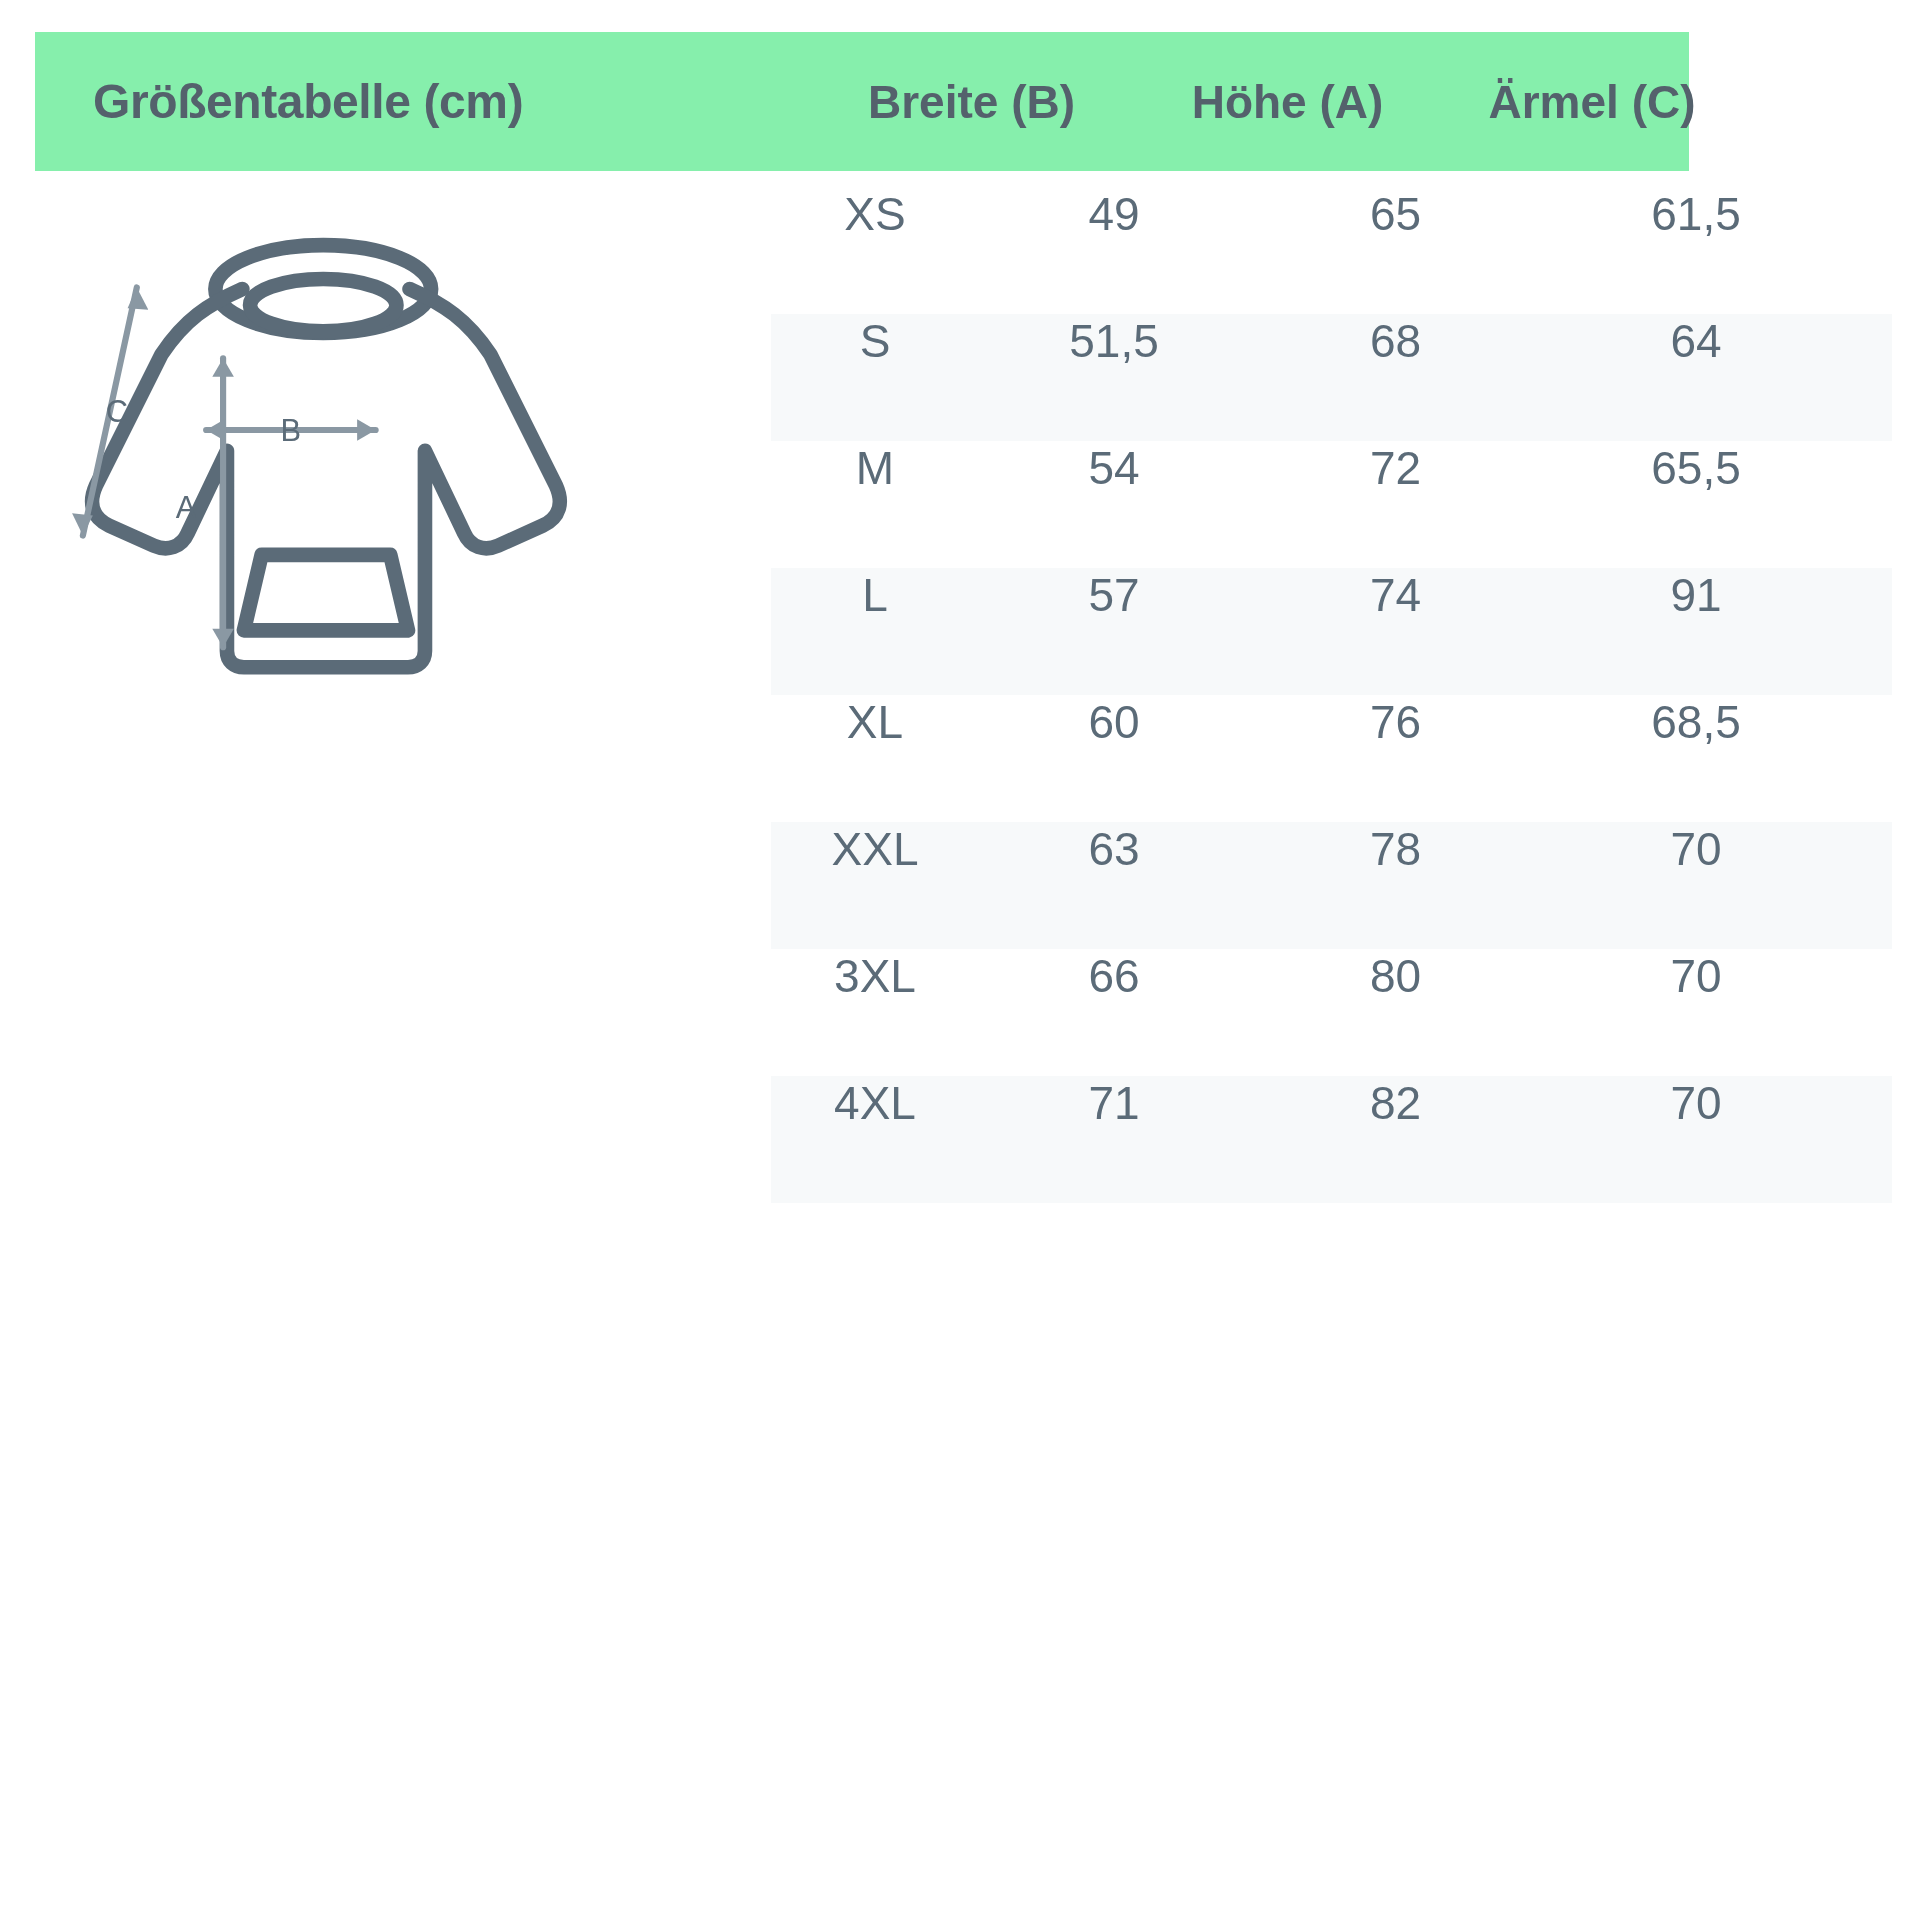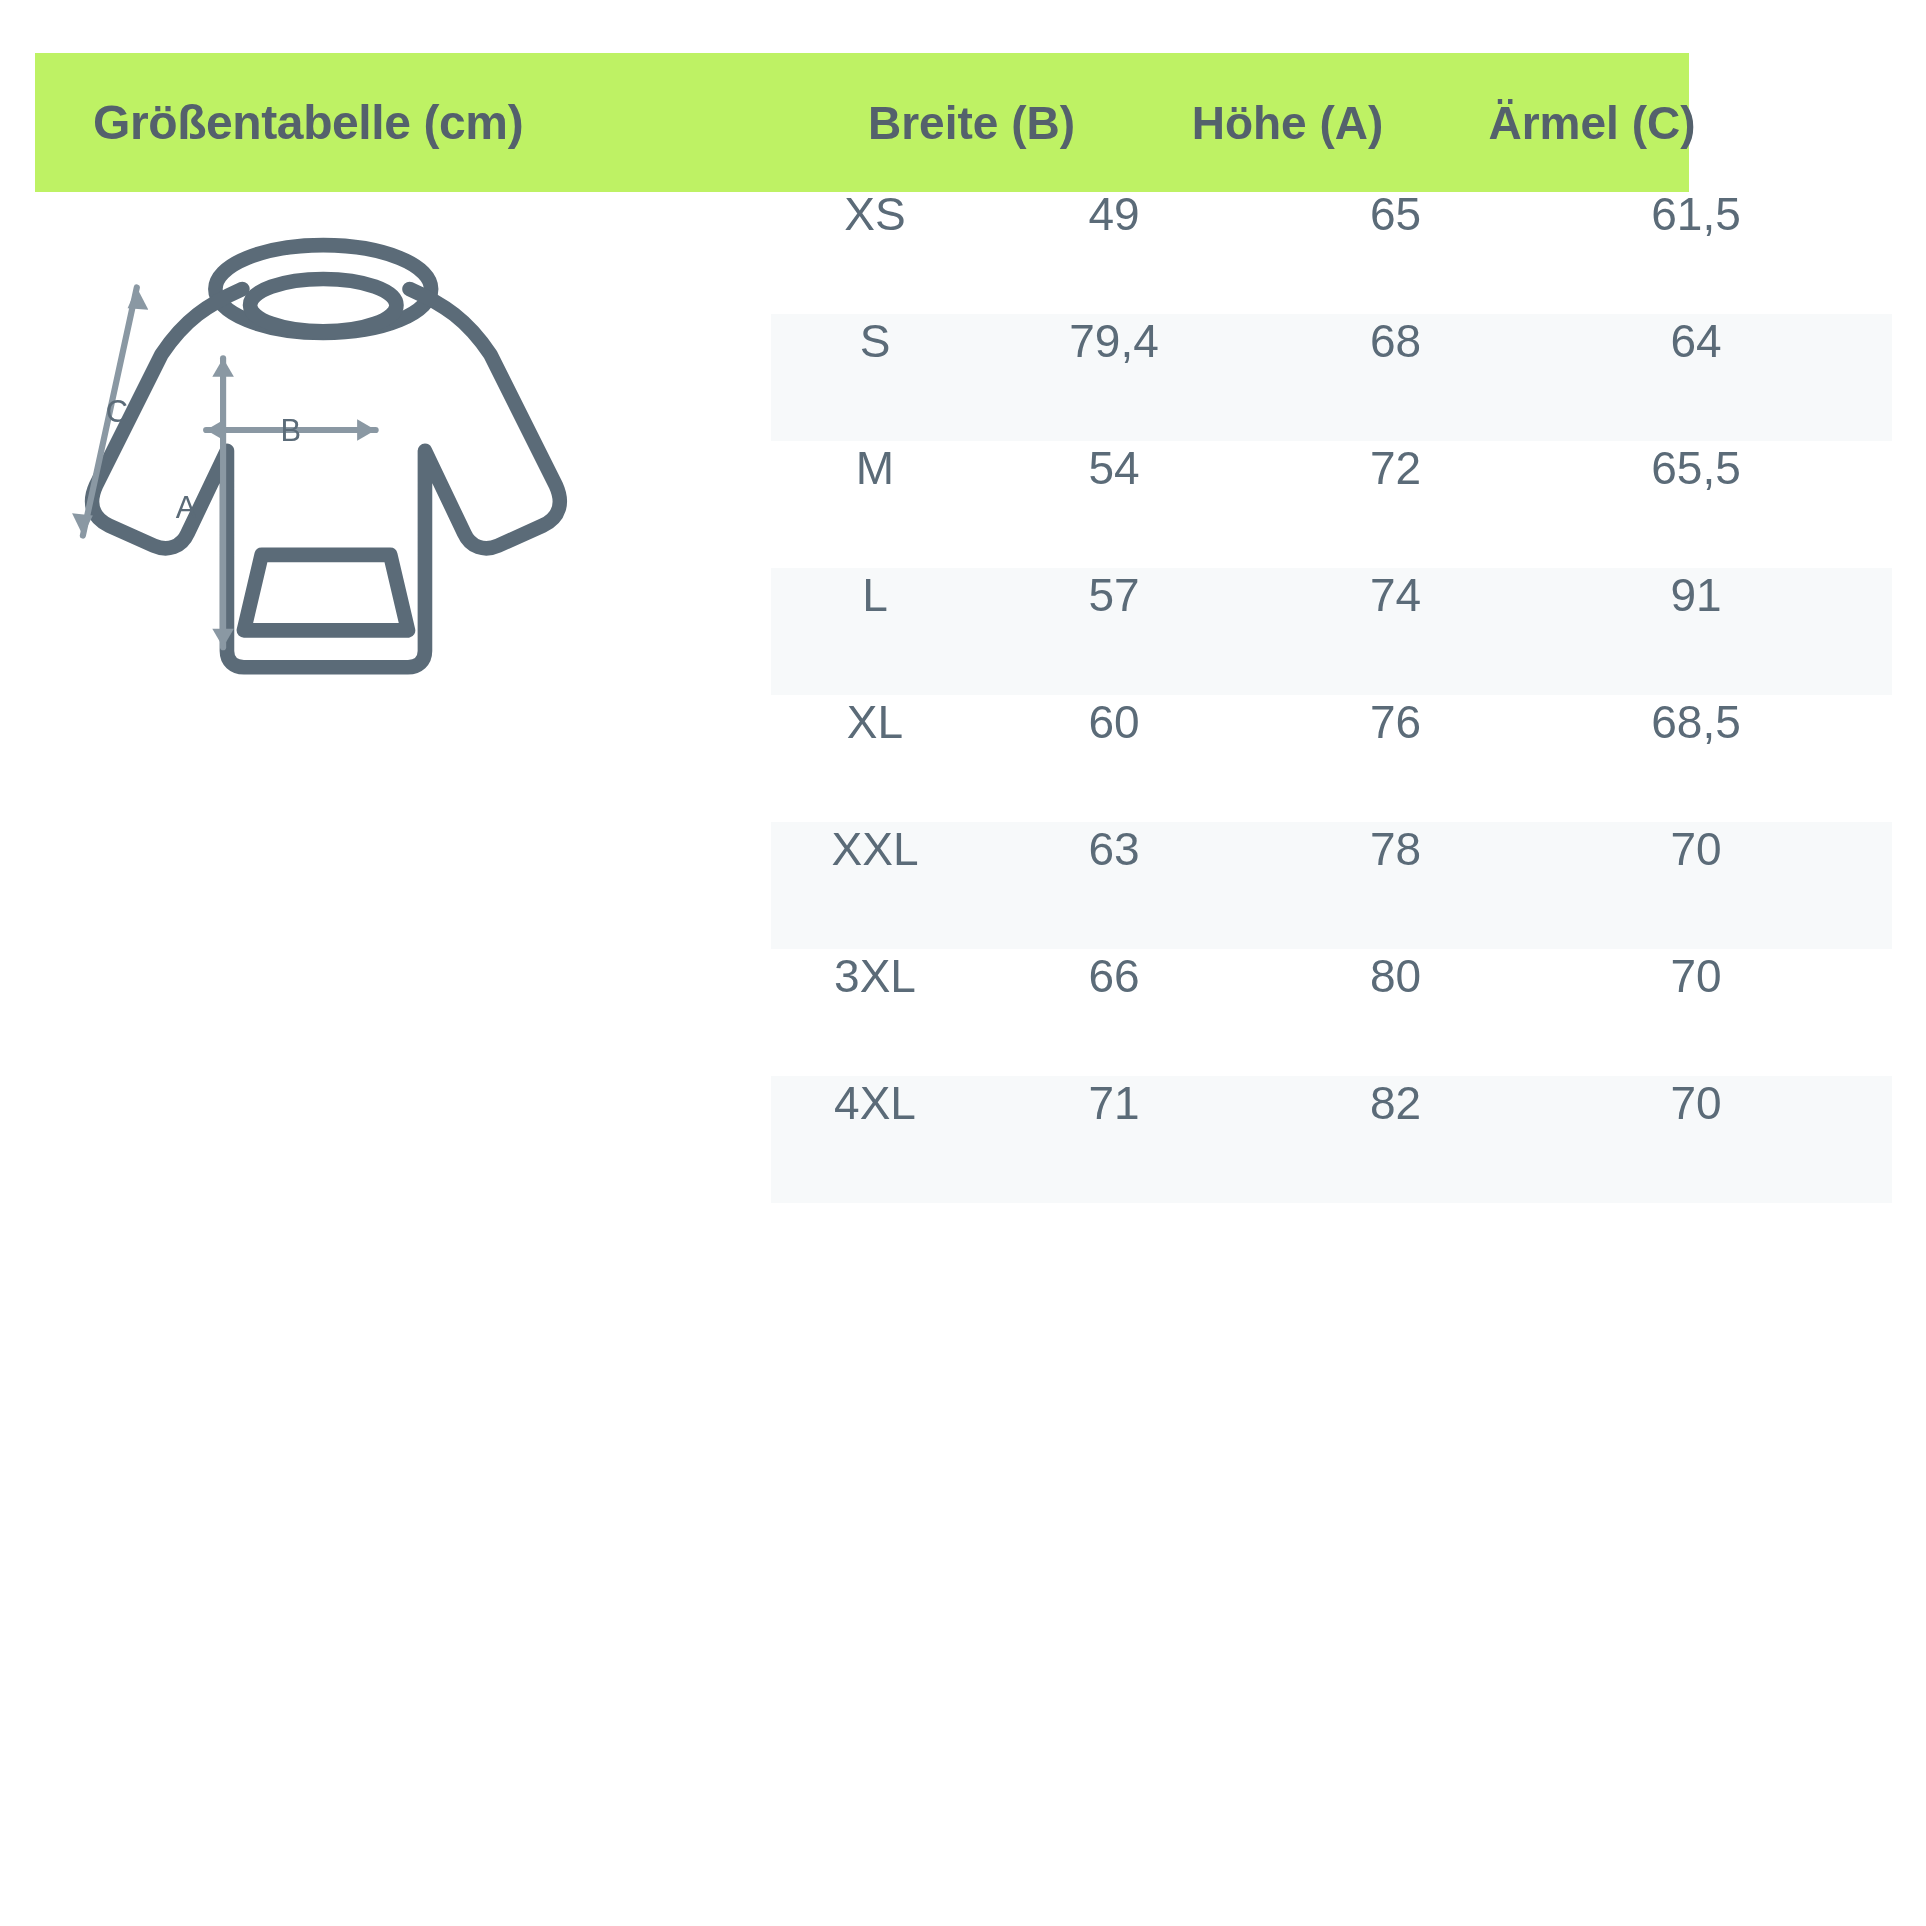"Größentabelle (cm)" .header-band { background: #bef264 -> #86efac; top: 53px -> 32px }
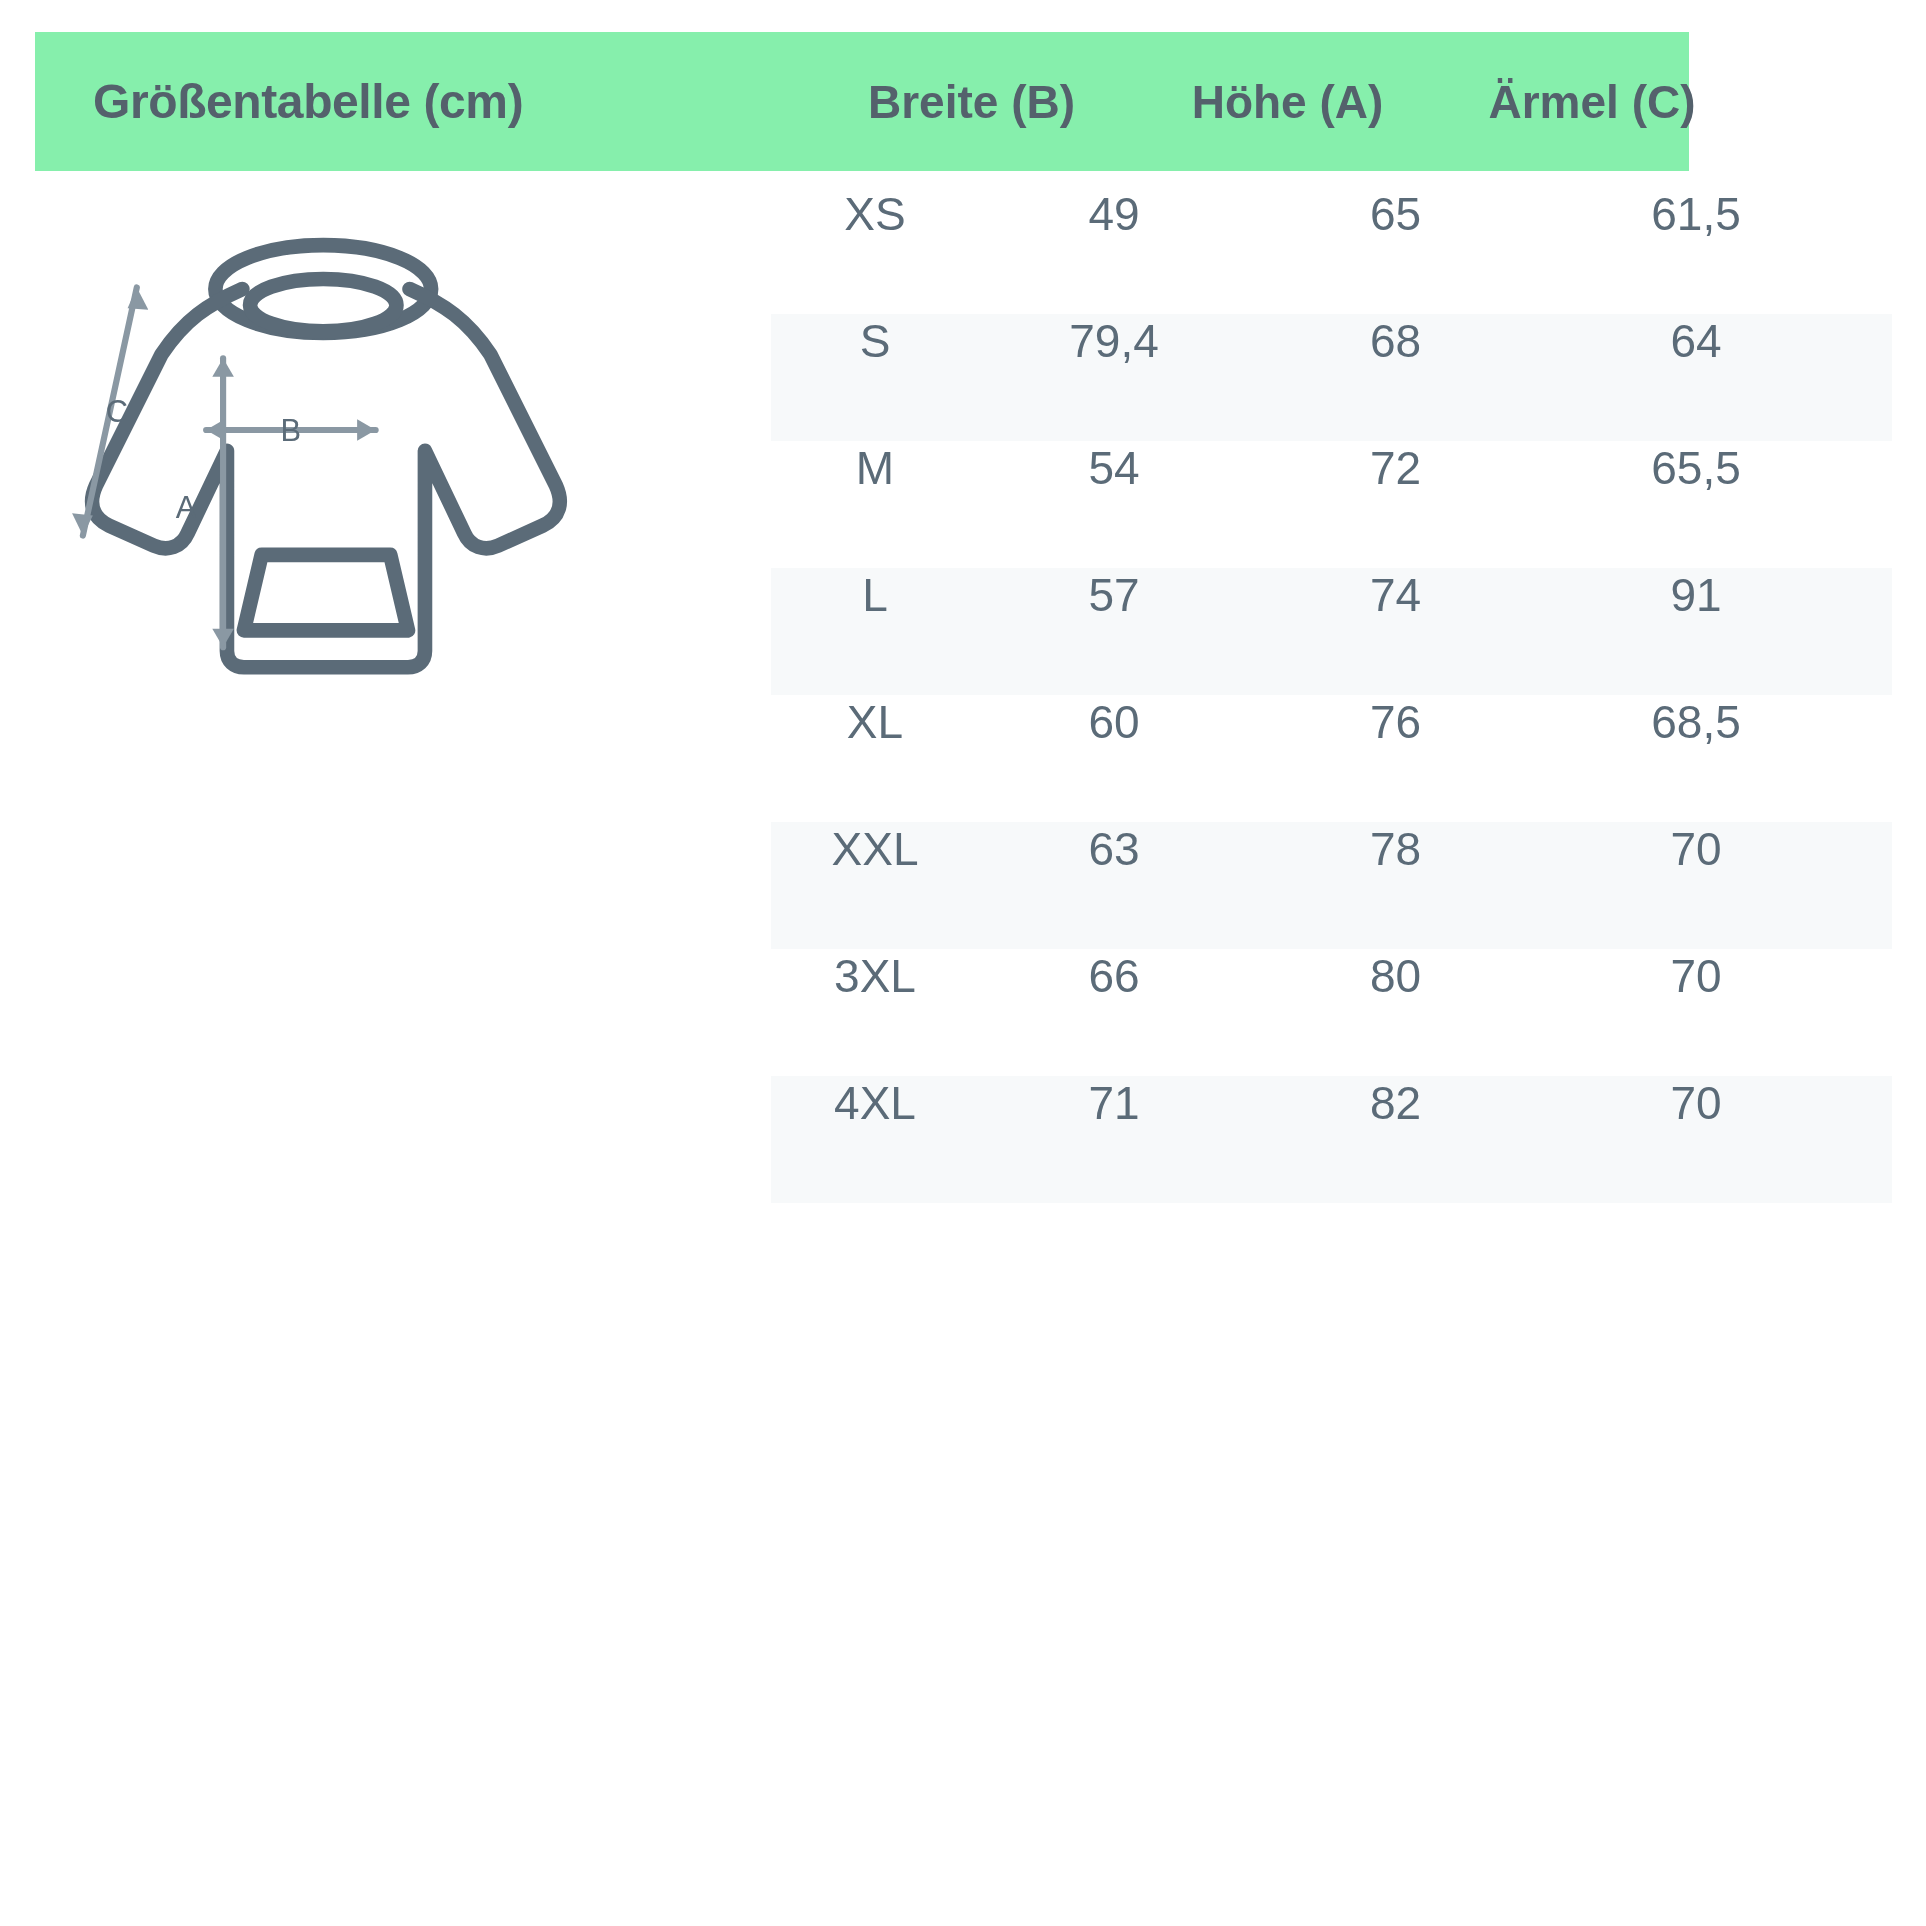"79,4" div.cell { text: 79,4 -> 51,5 }
